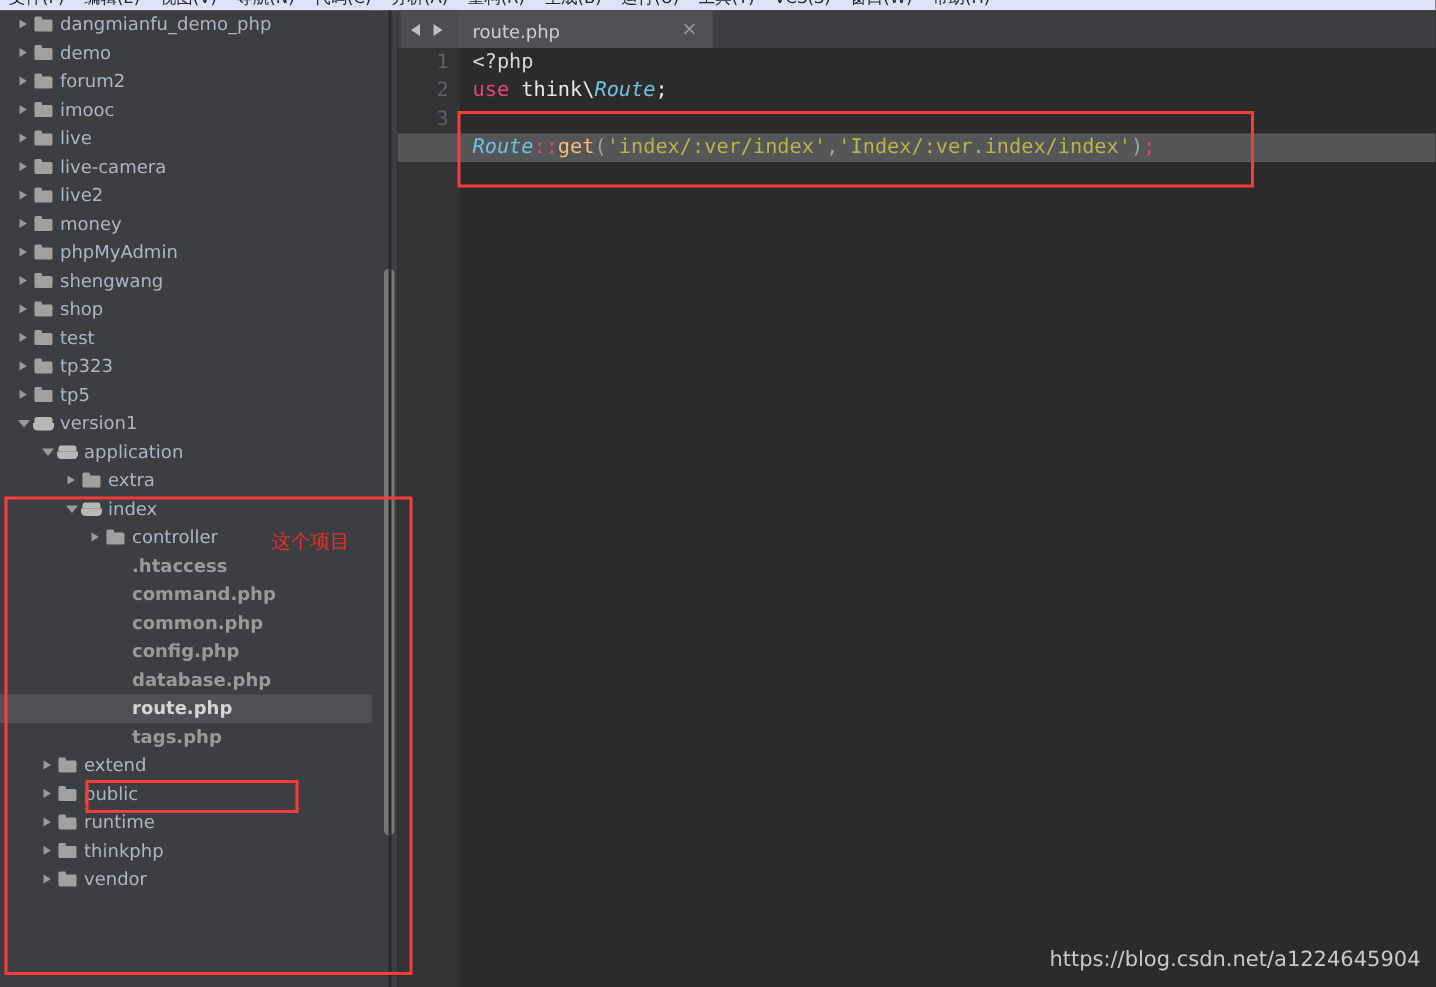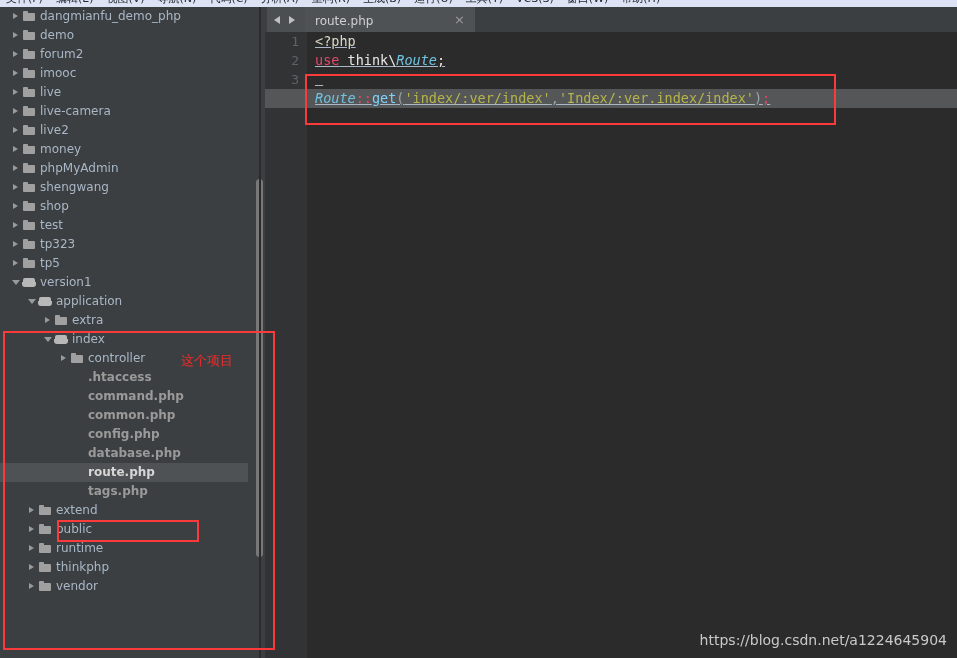"<?php" .code-line { text-decoration: underline -> none }
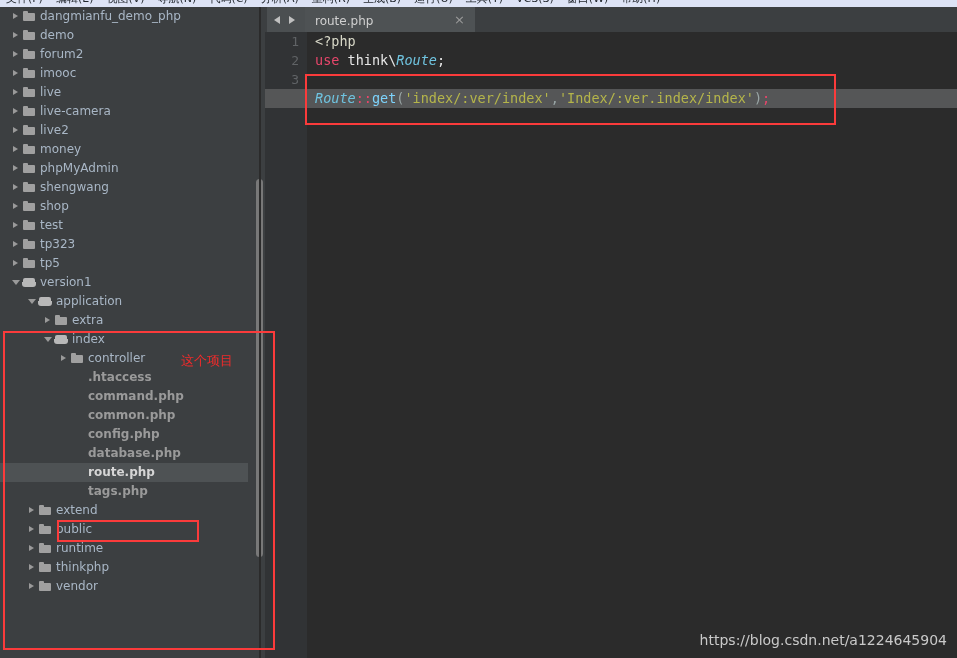"get" .tok-method { color: #7dd3fc -> #fdba74 }
